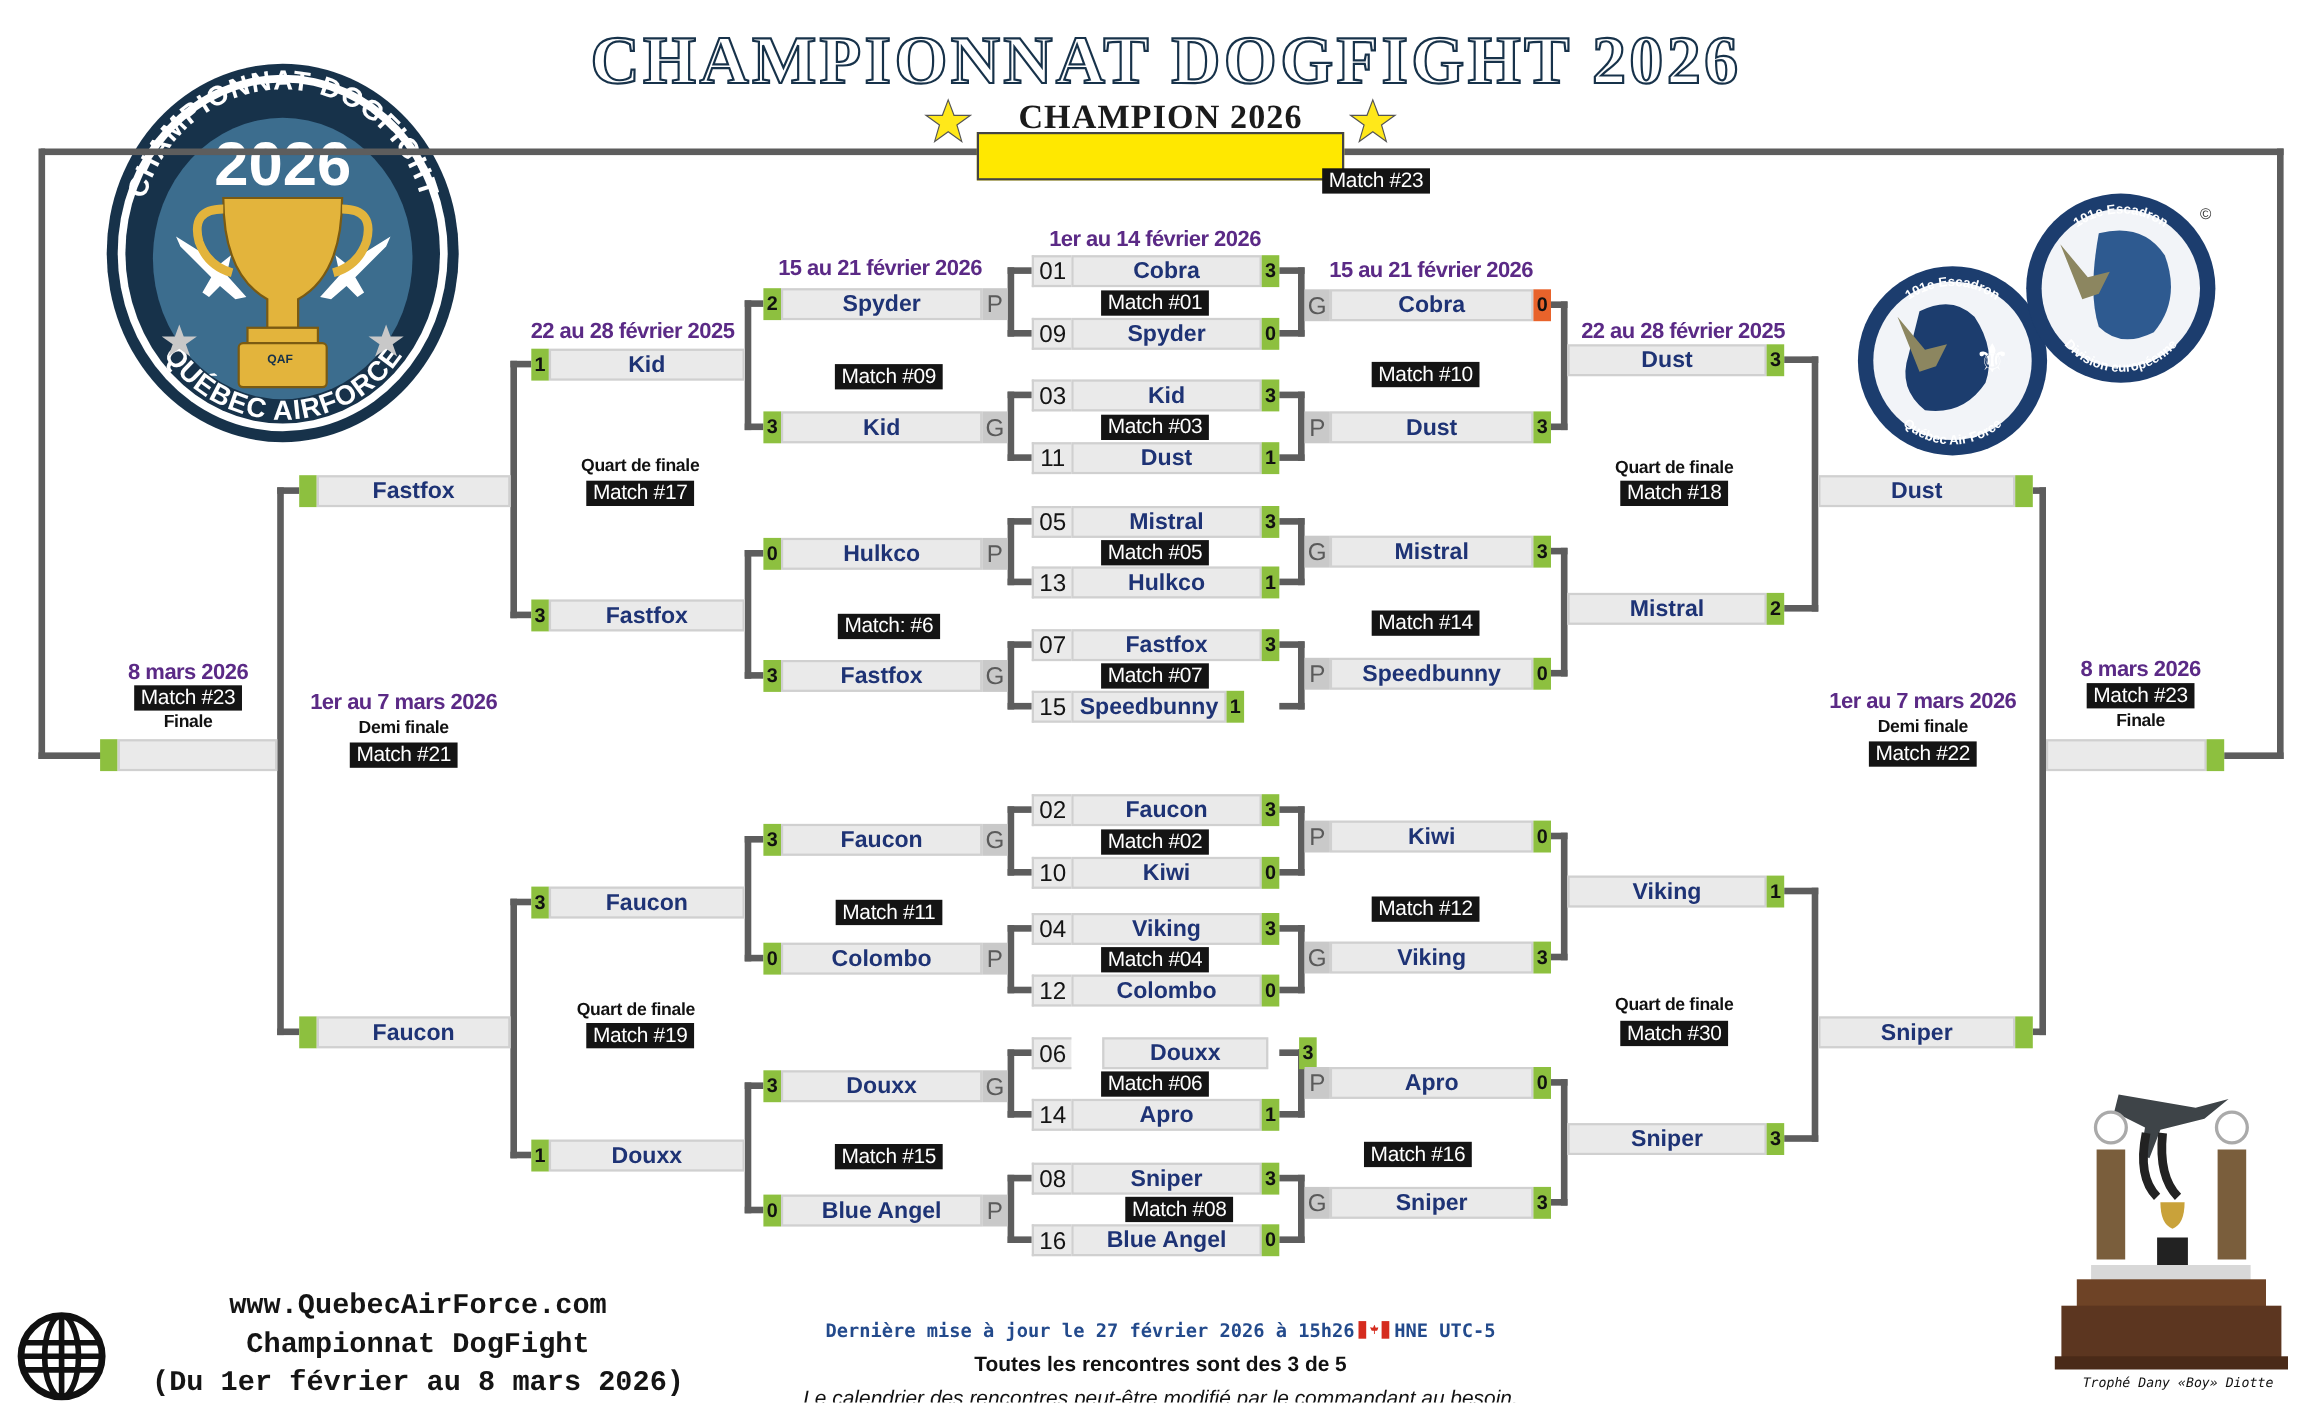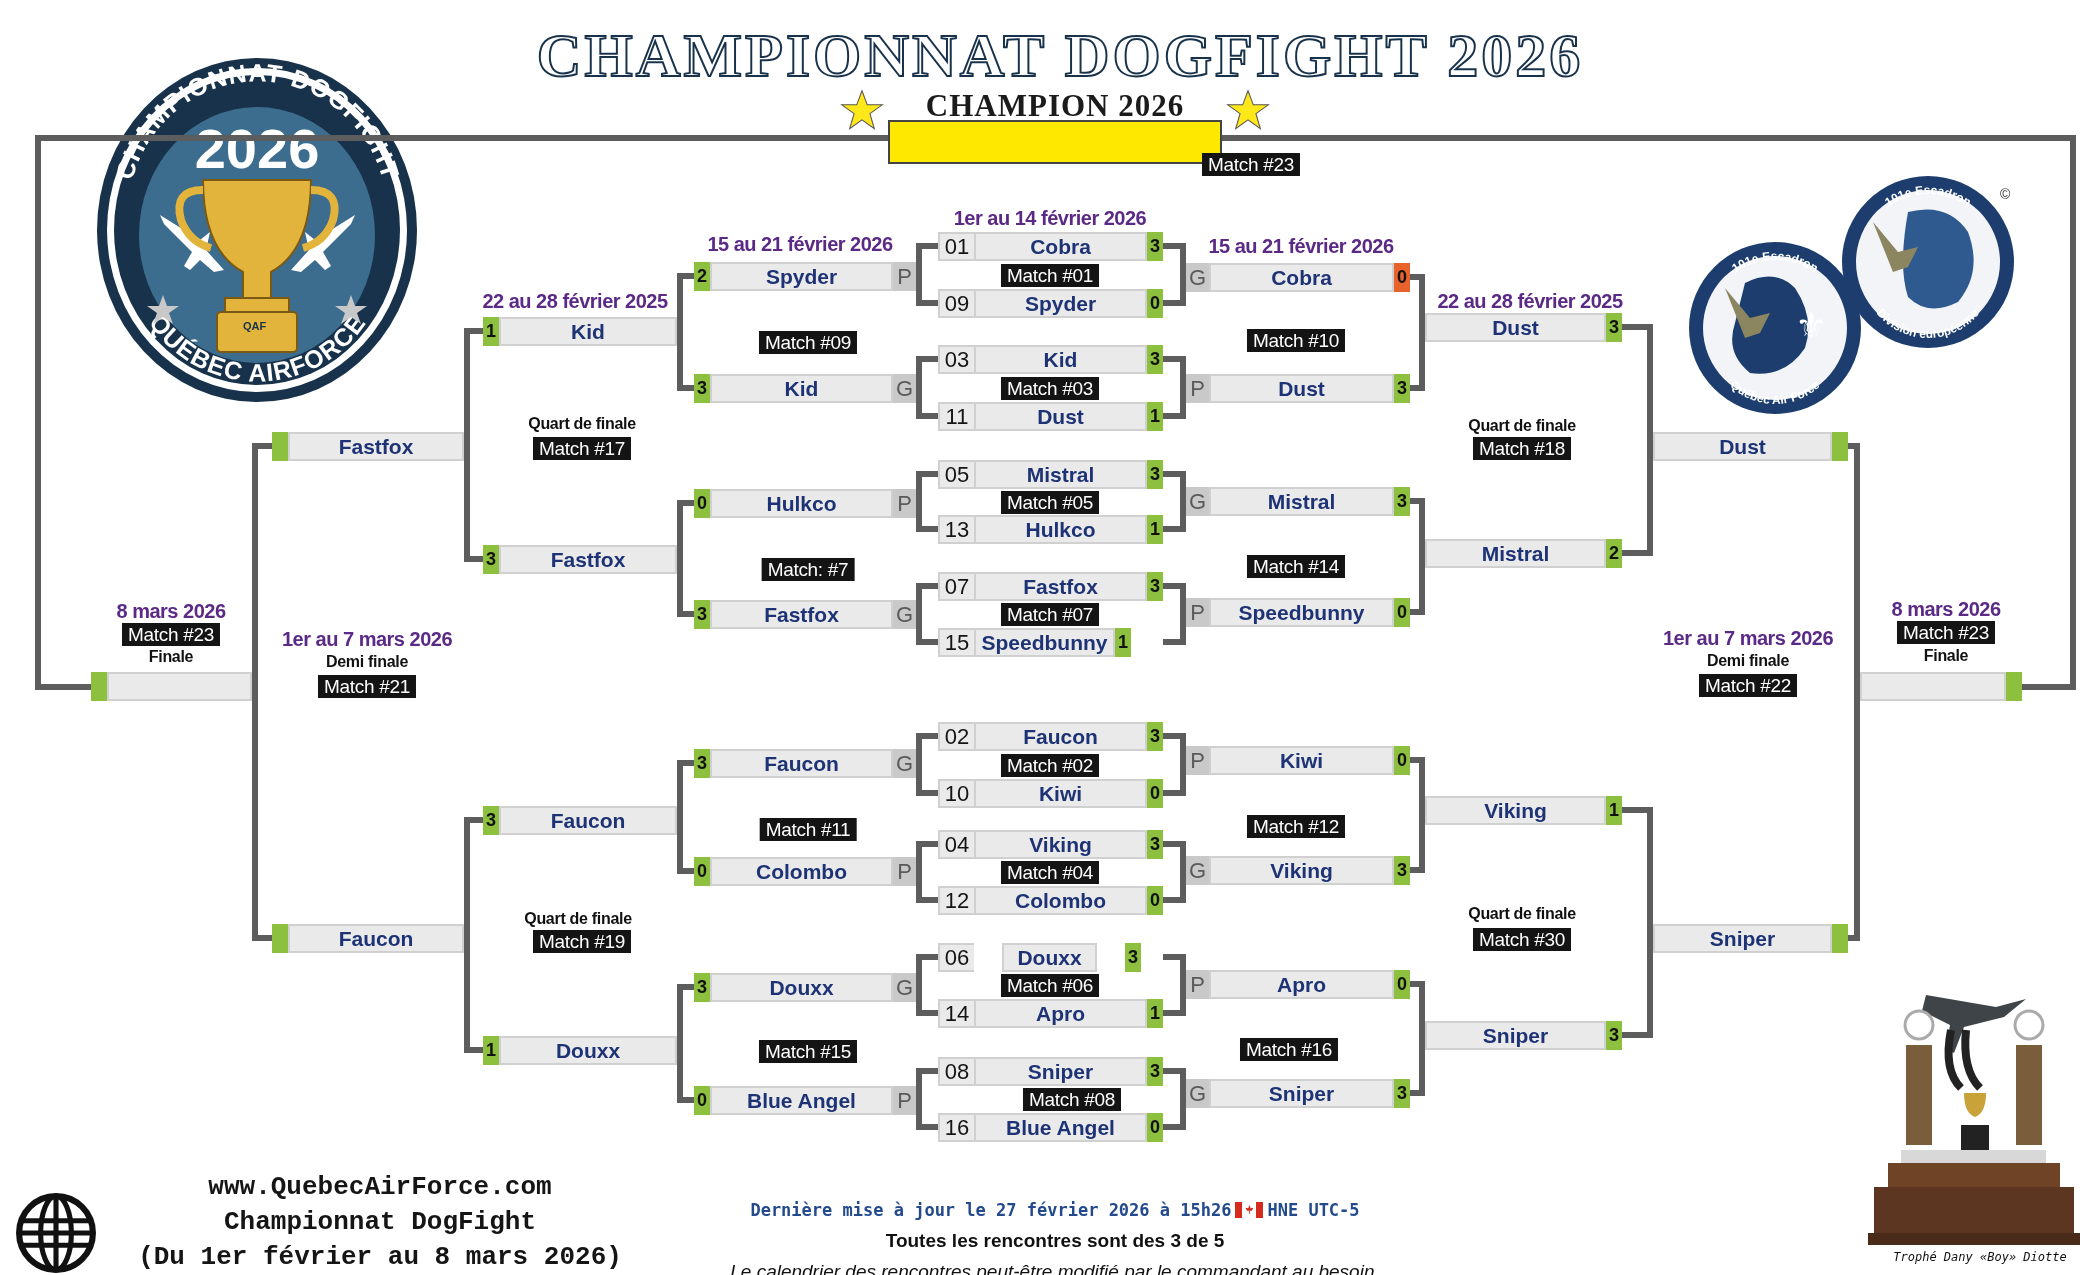"Match: #7" div.tag { text: 7 -> 6 }
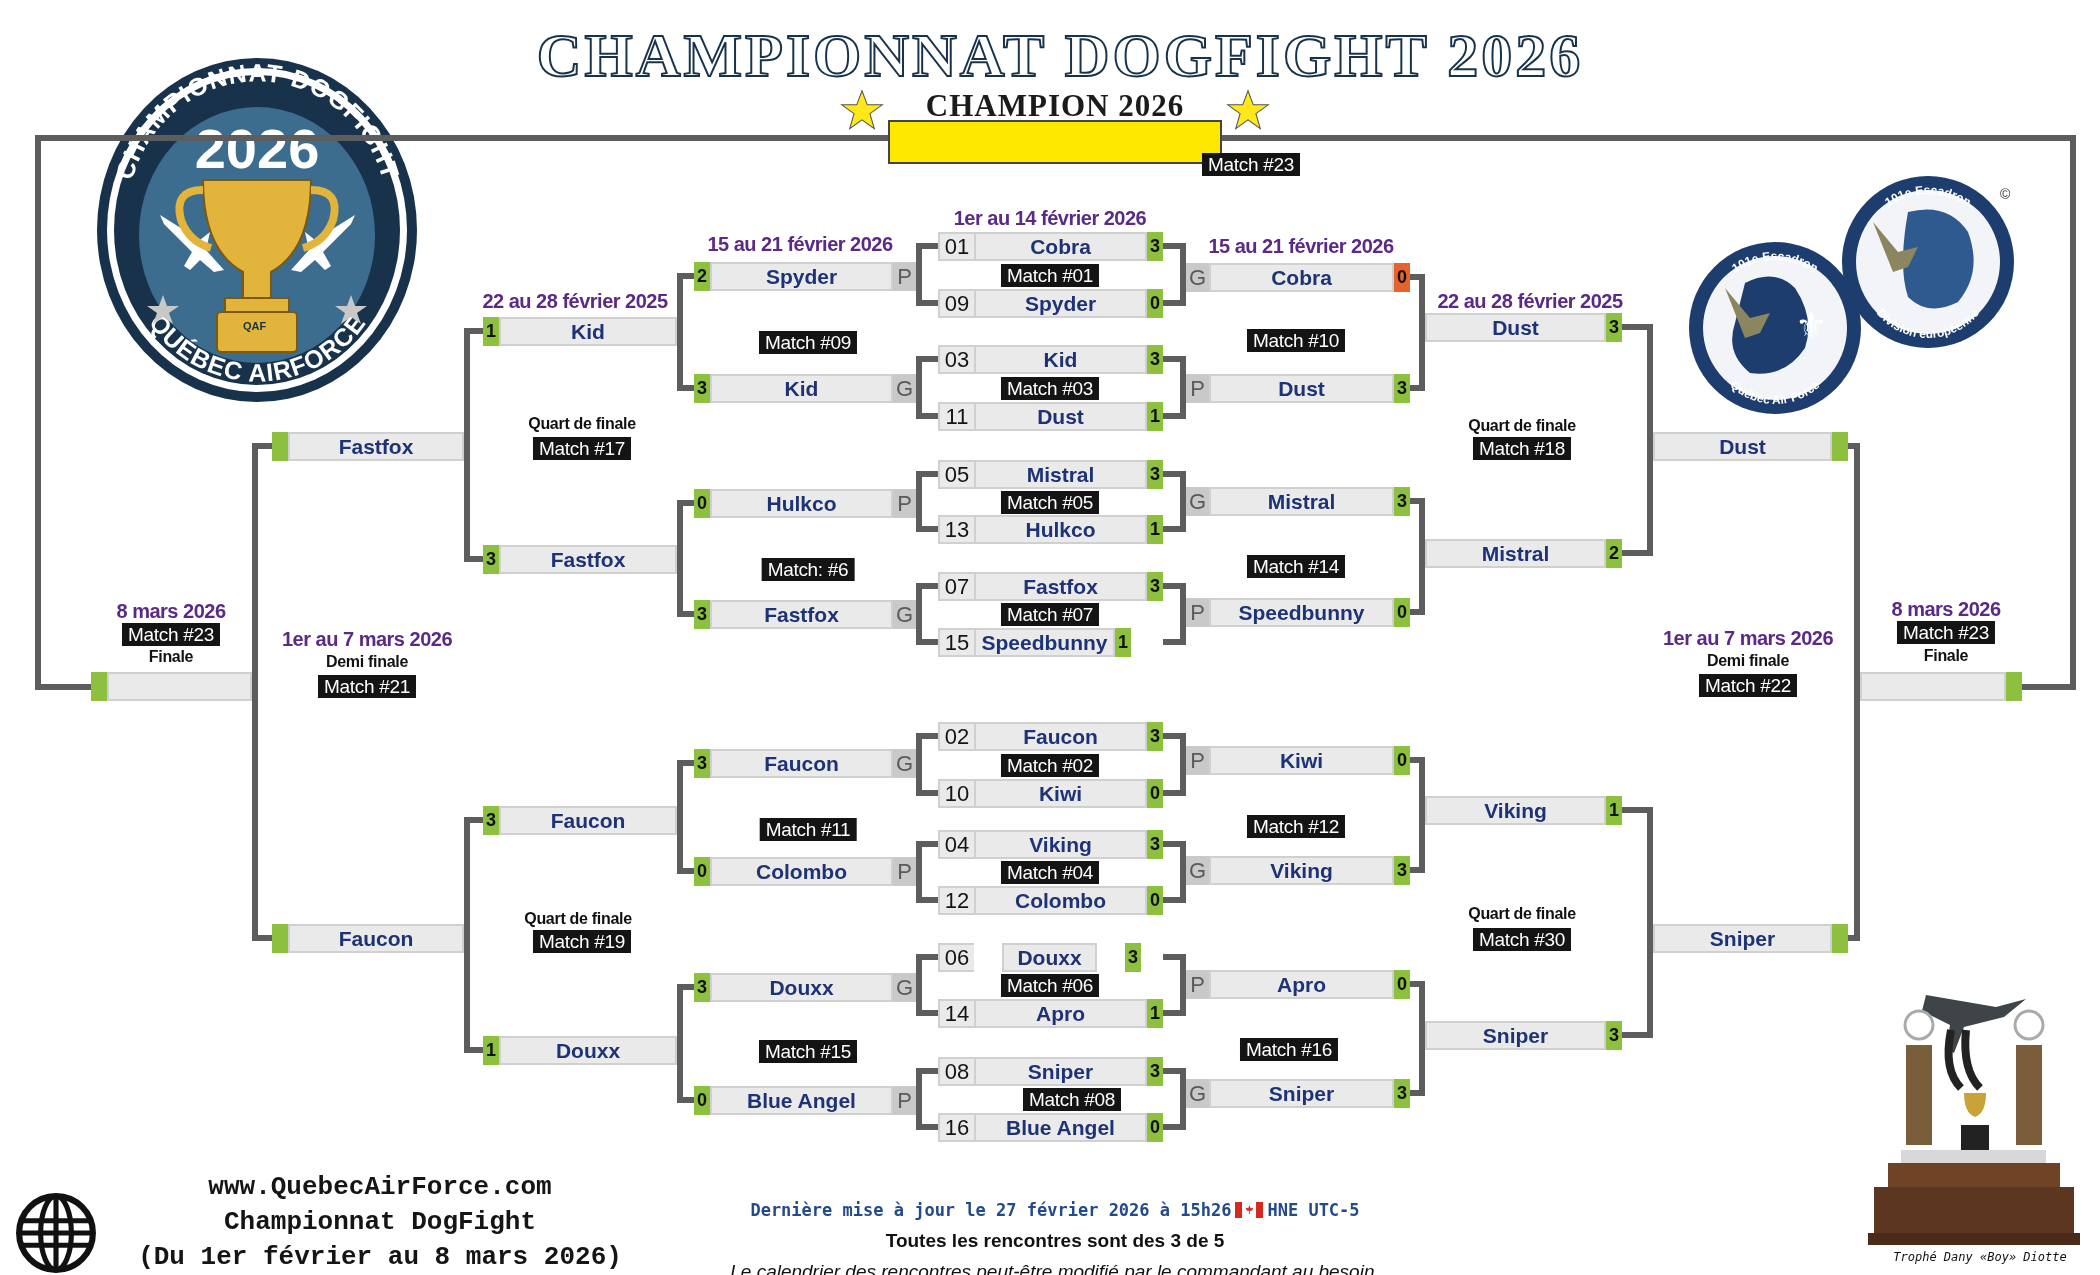"06" div.slot { width: 203px -> 259px }
